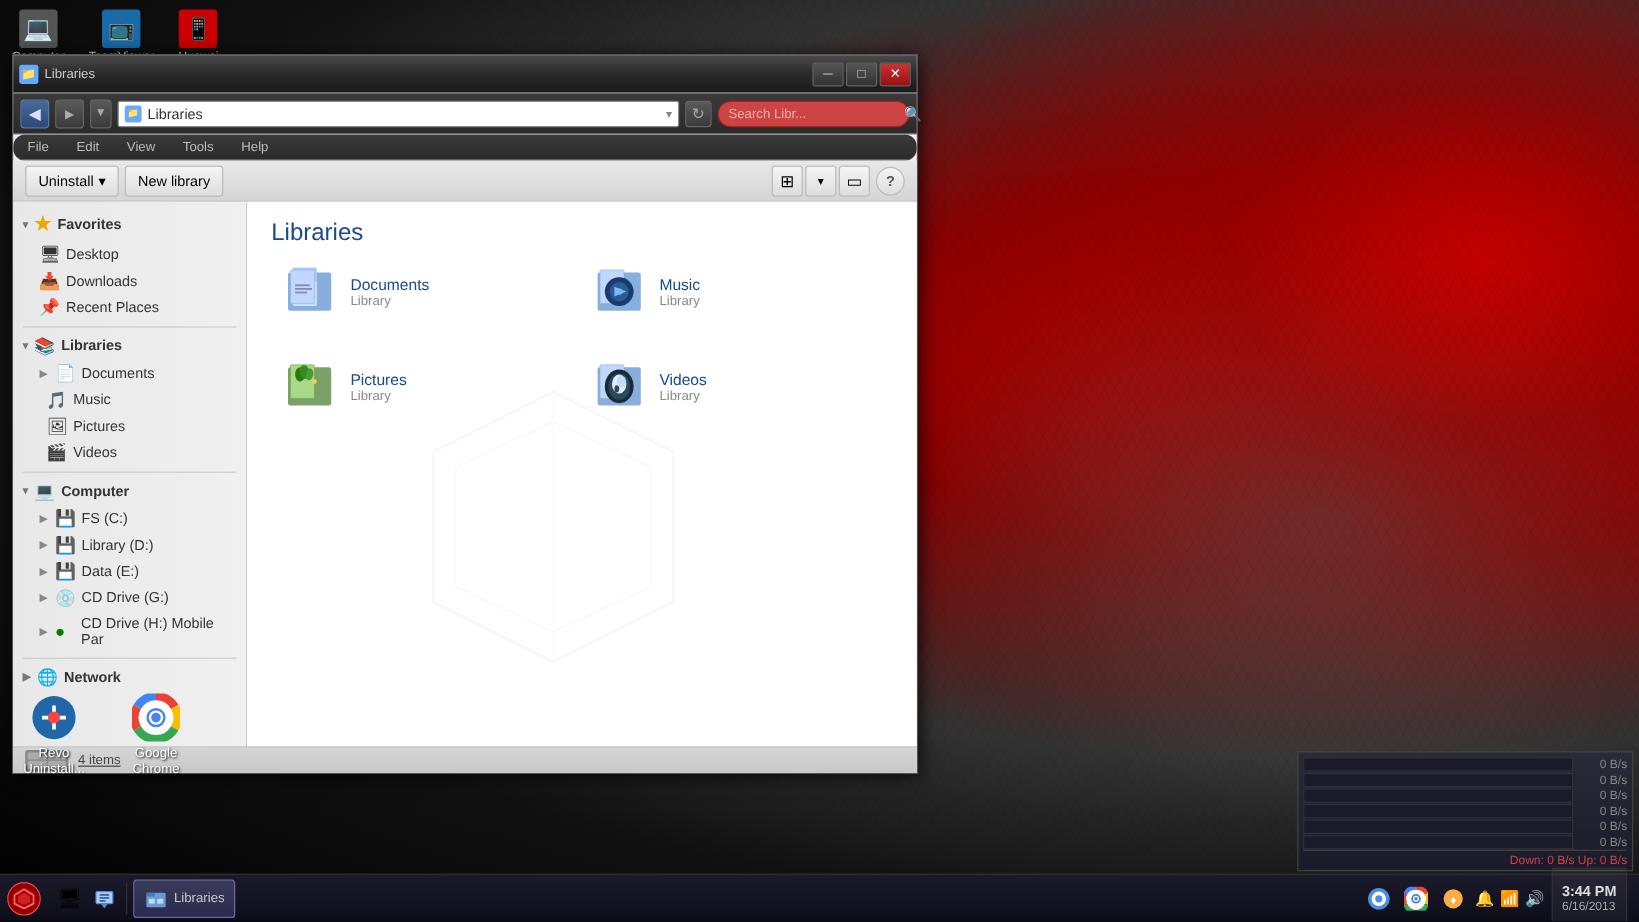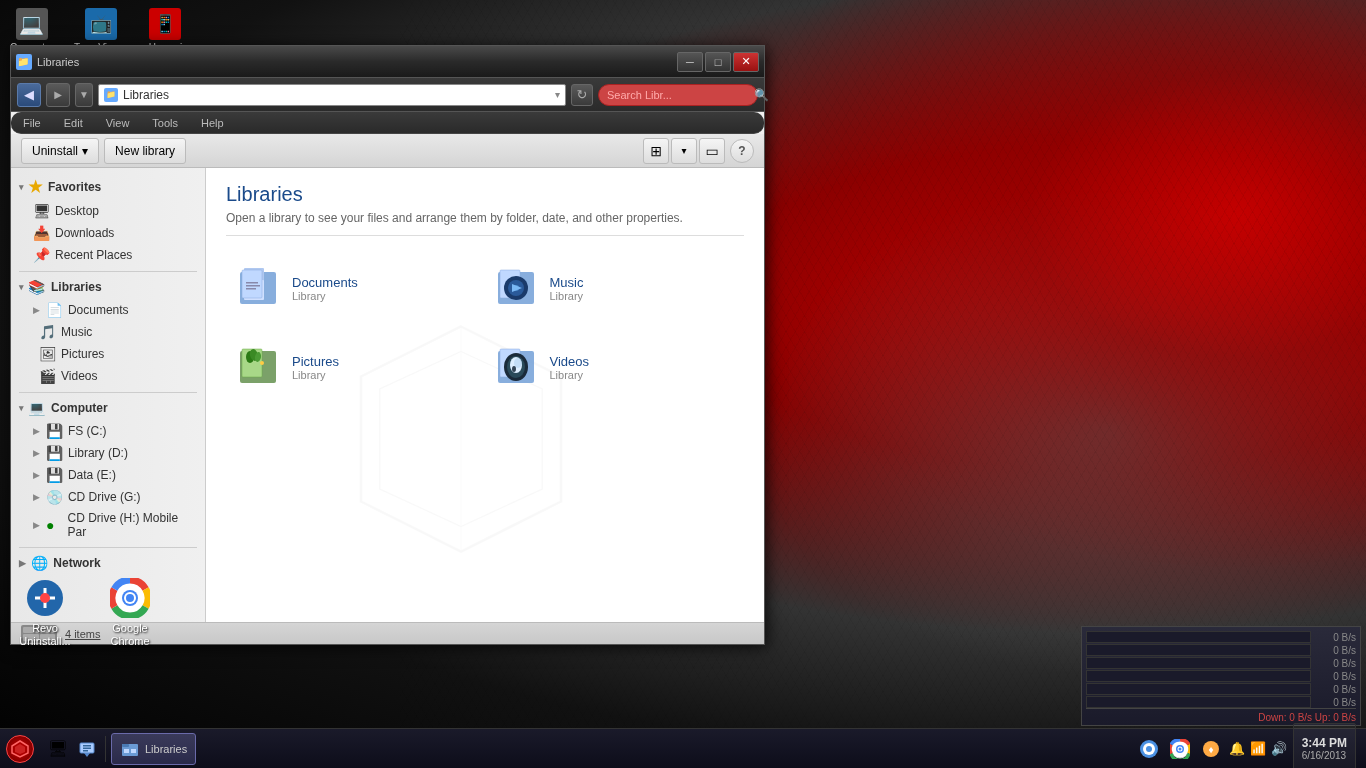"Open a library to see" p.libraries-subtitle { html: <p>Open a library to see your files and arrange them by folder, date, and other properties.</p> -> none }
